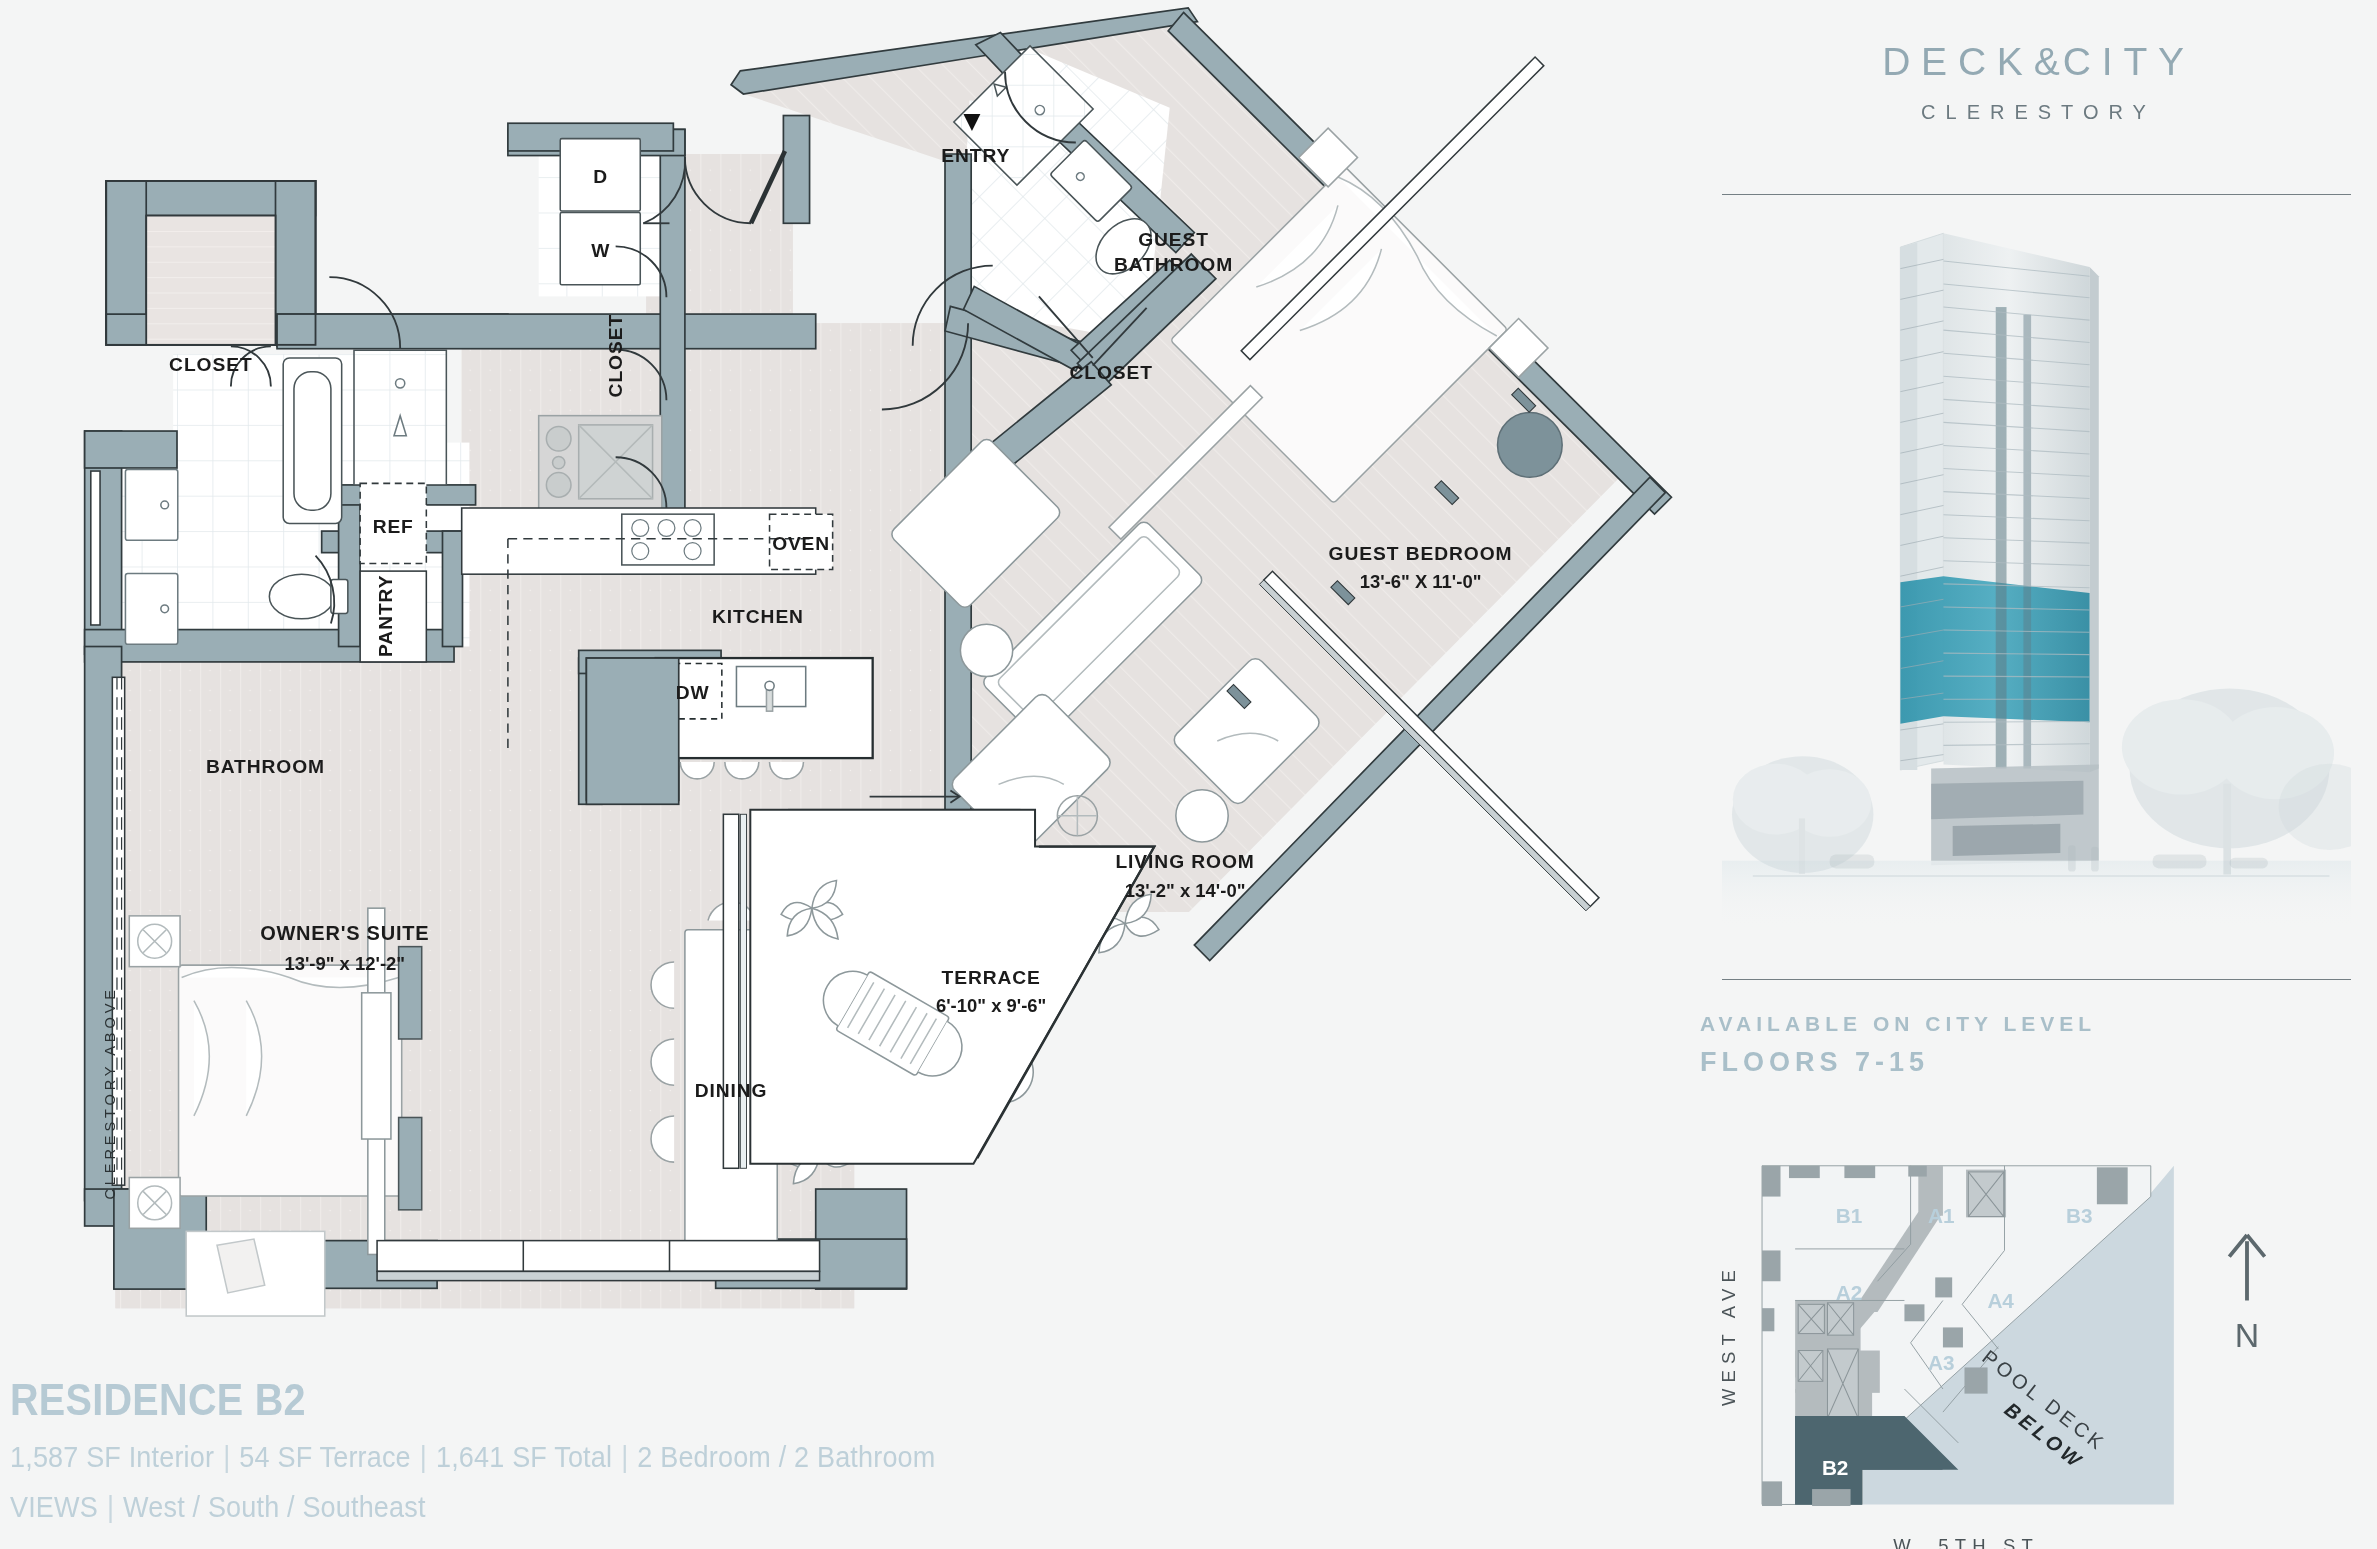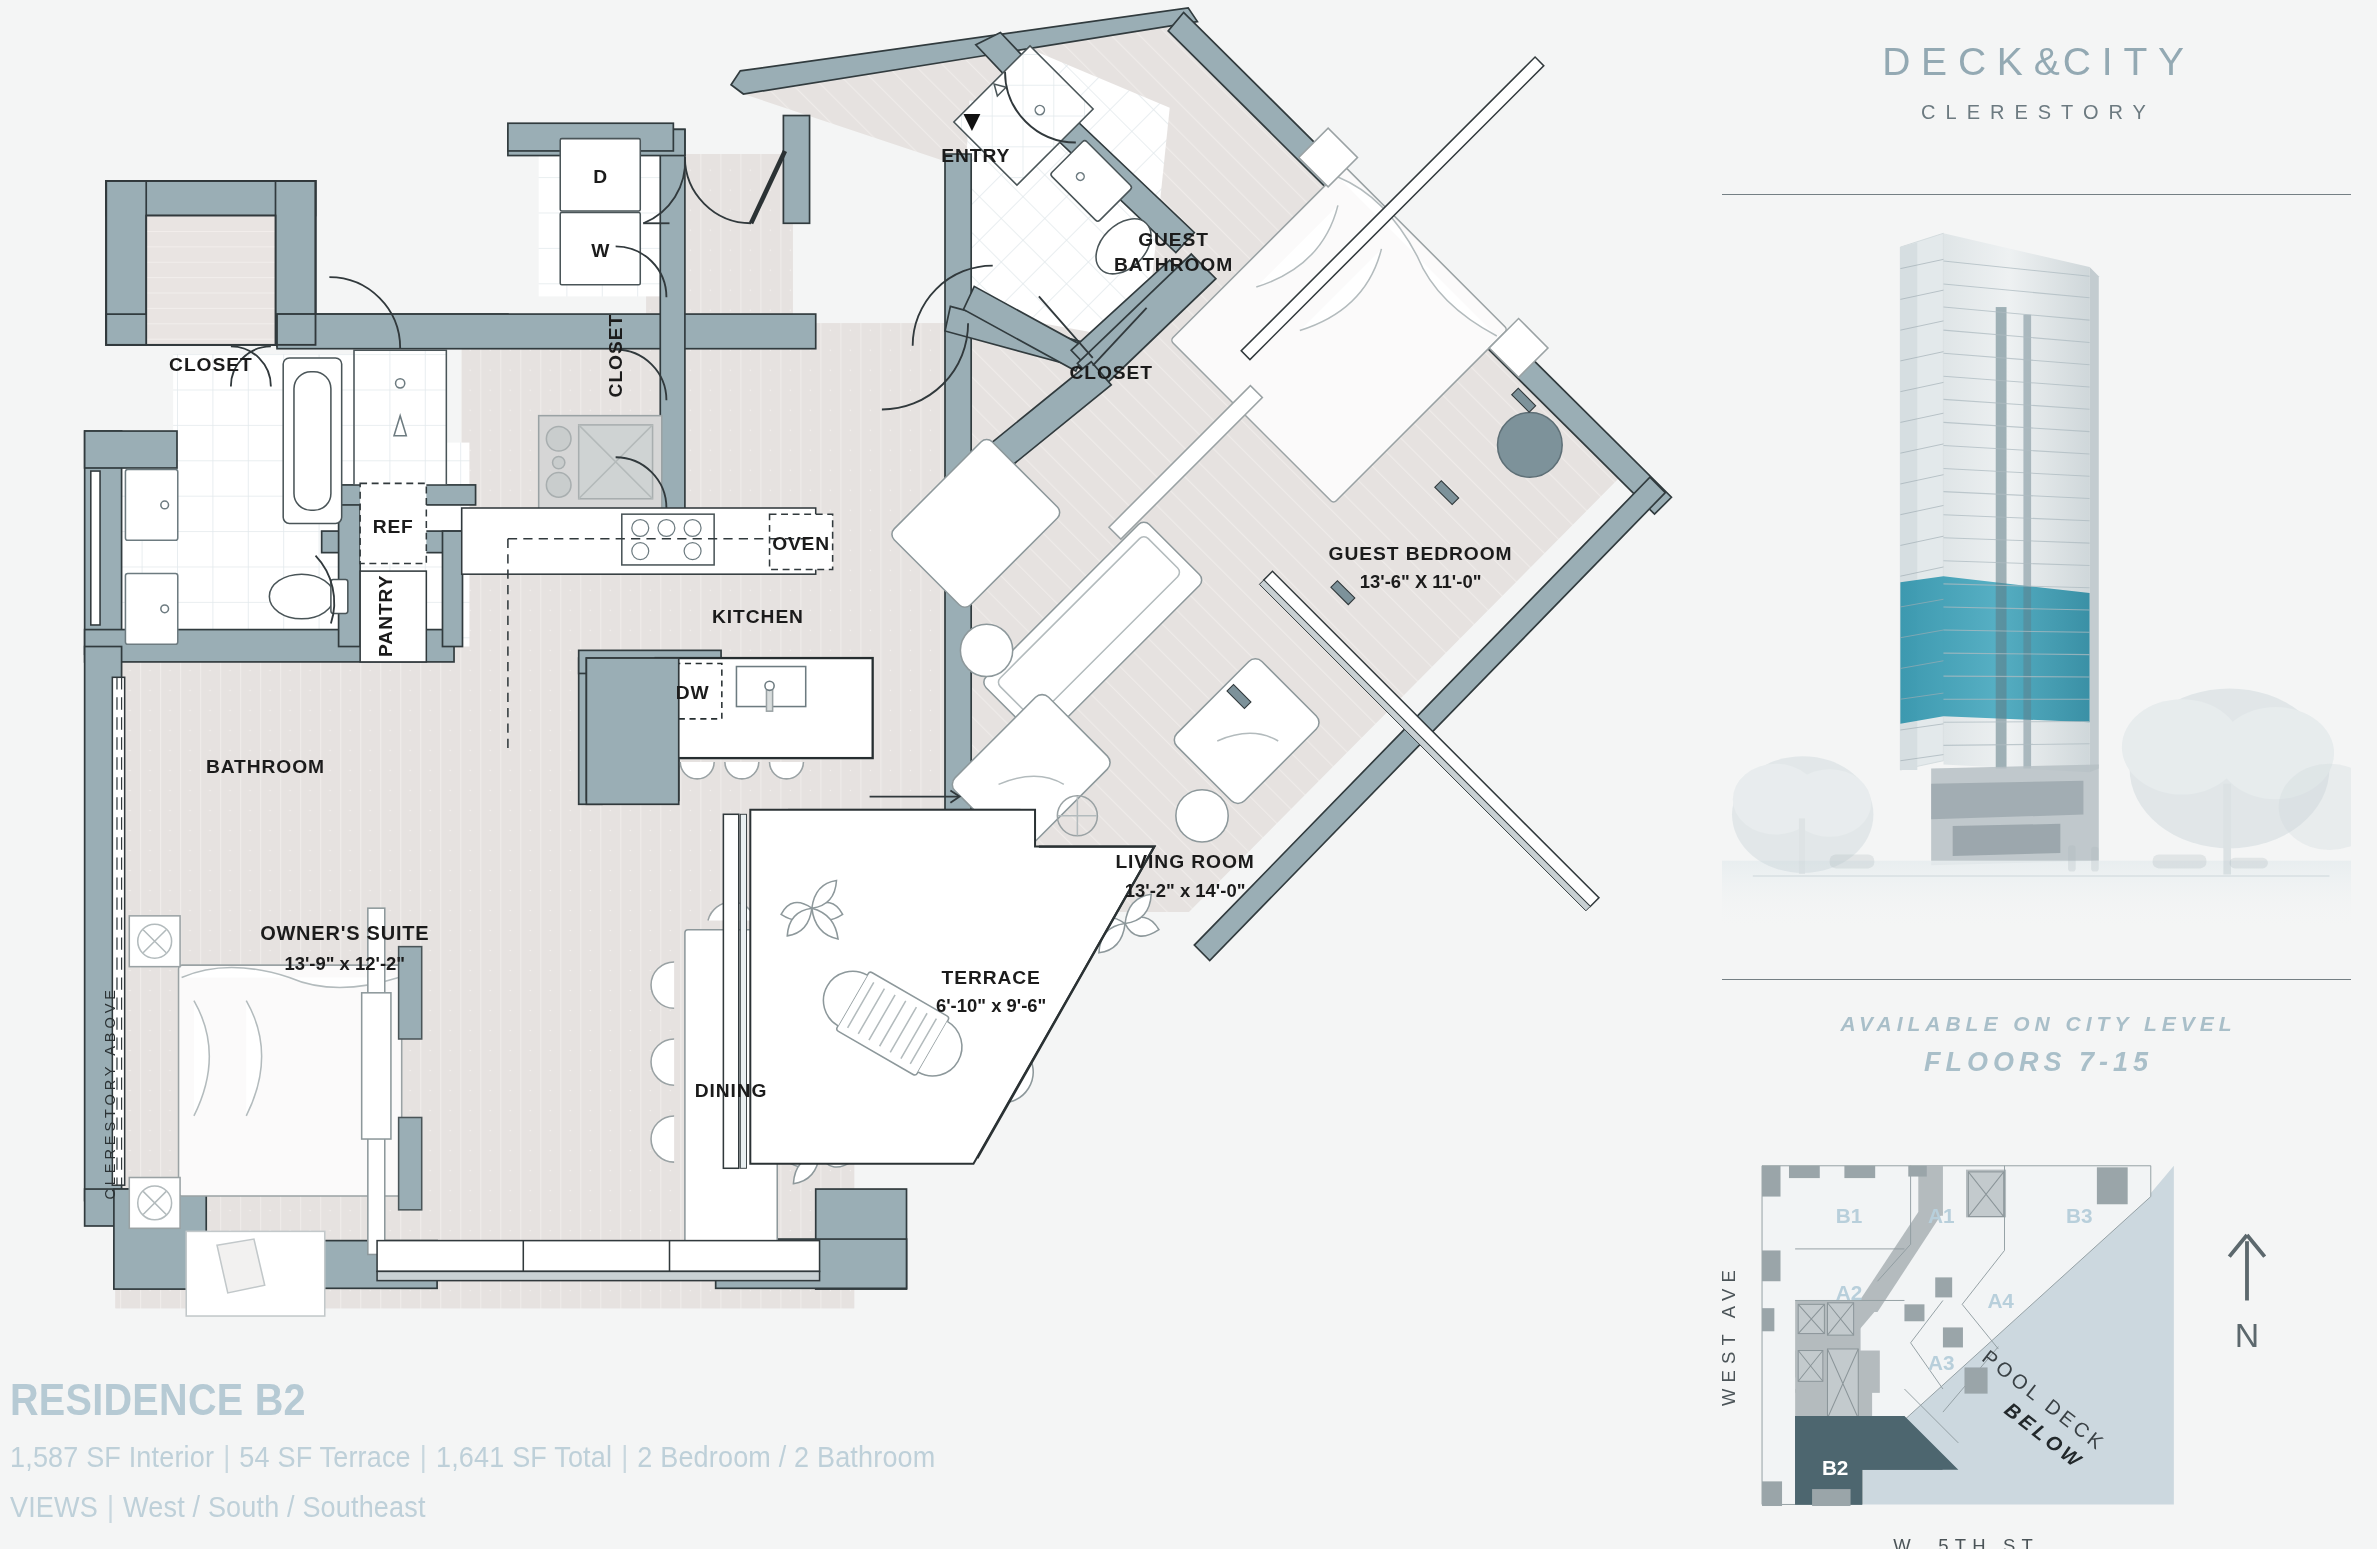"AVAILABLE ON CITY LEVEL" .avail { font-style: italic -> none; text-align: center -> none }
